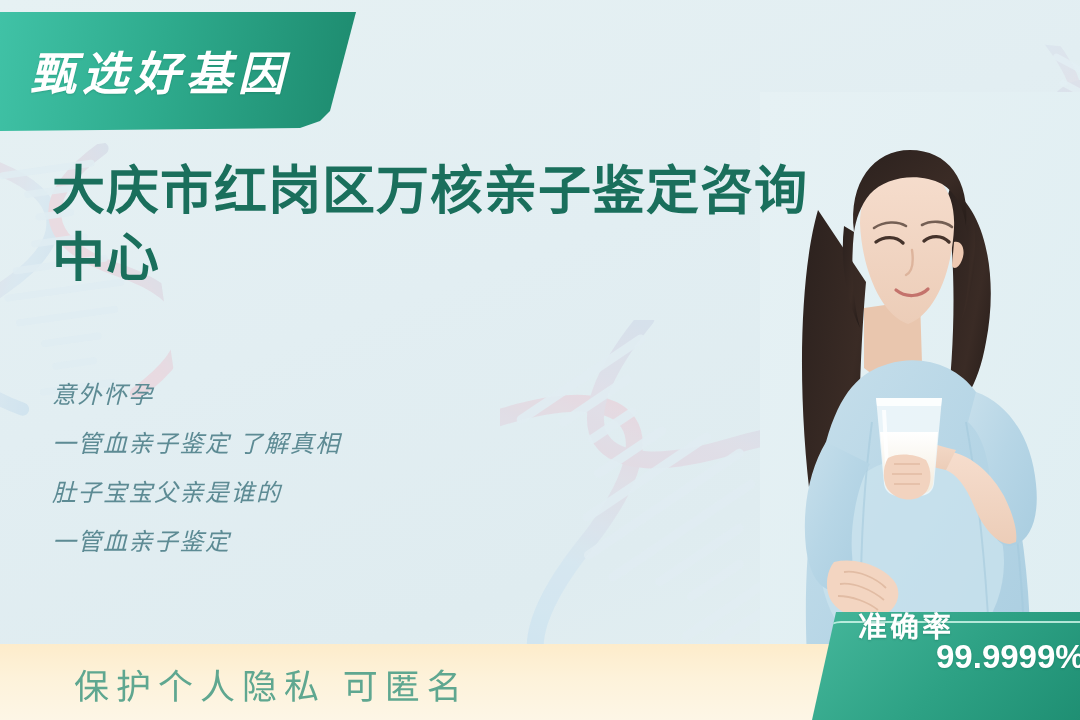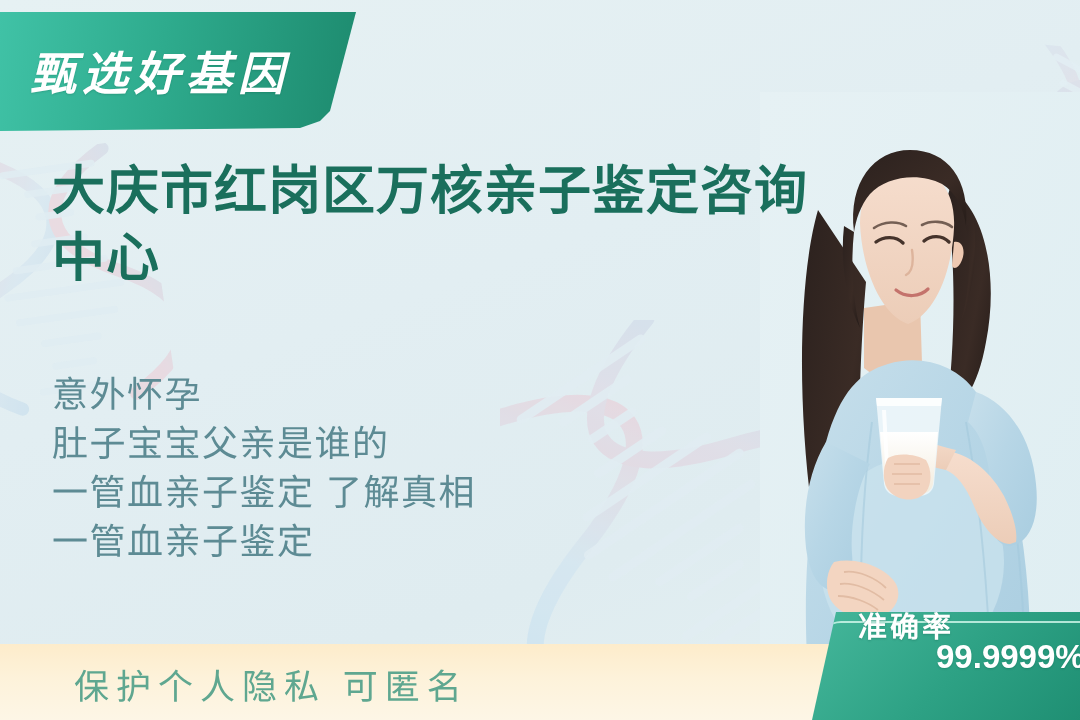"意外怀孕" .copy-line { font-size: 36px -> 24px; font-style: none -> italic }
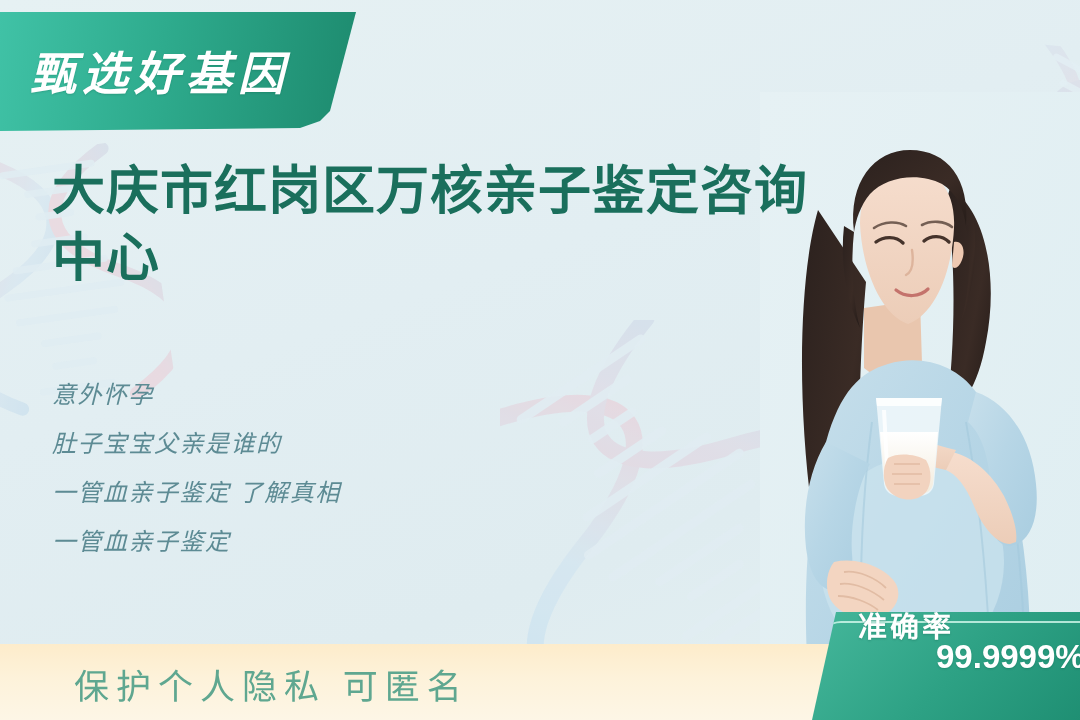"肚子宝宝父亲是谁的" div.copy-line { order: before "一管血亲子鉴定 了解真相" -> after "一管血亲子鉴定 了解真相" }
